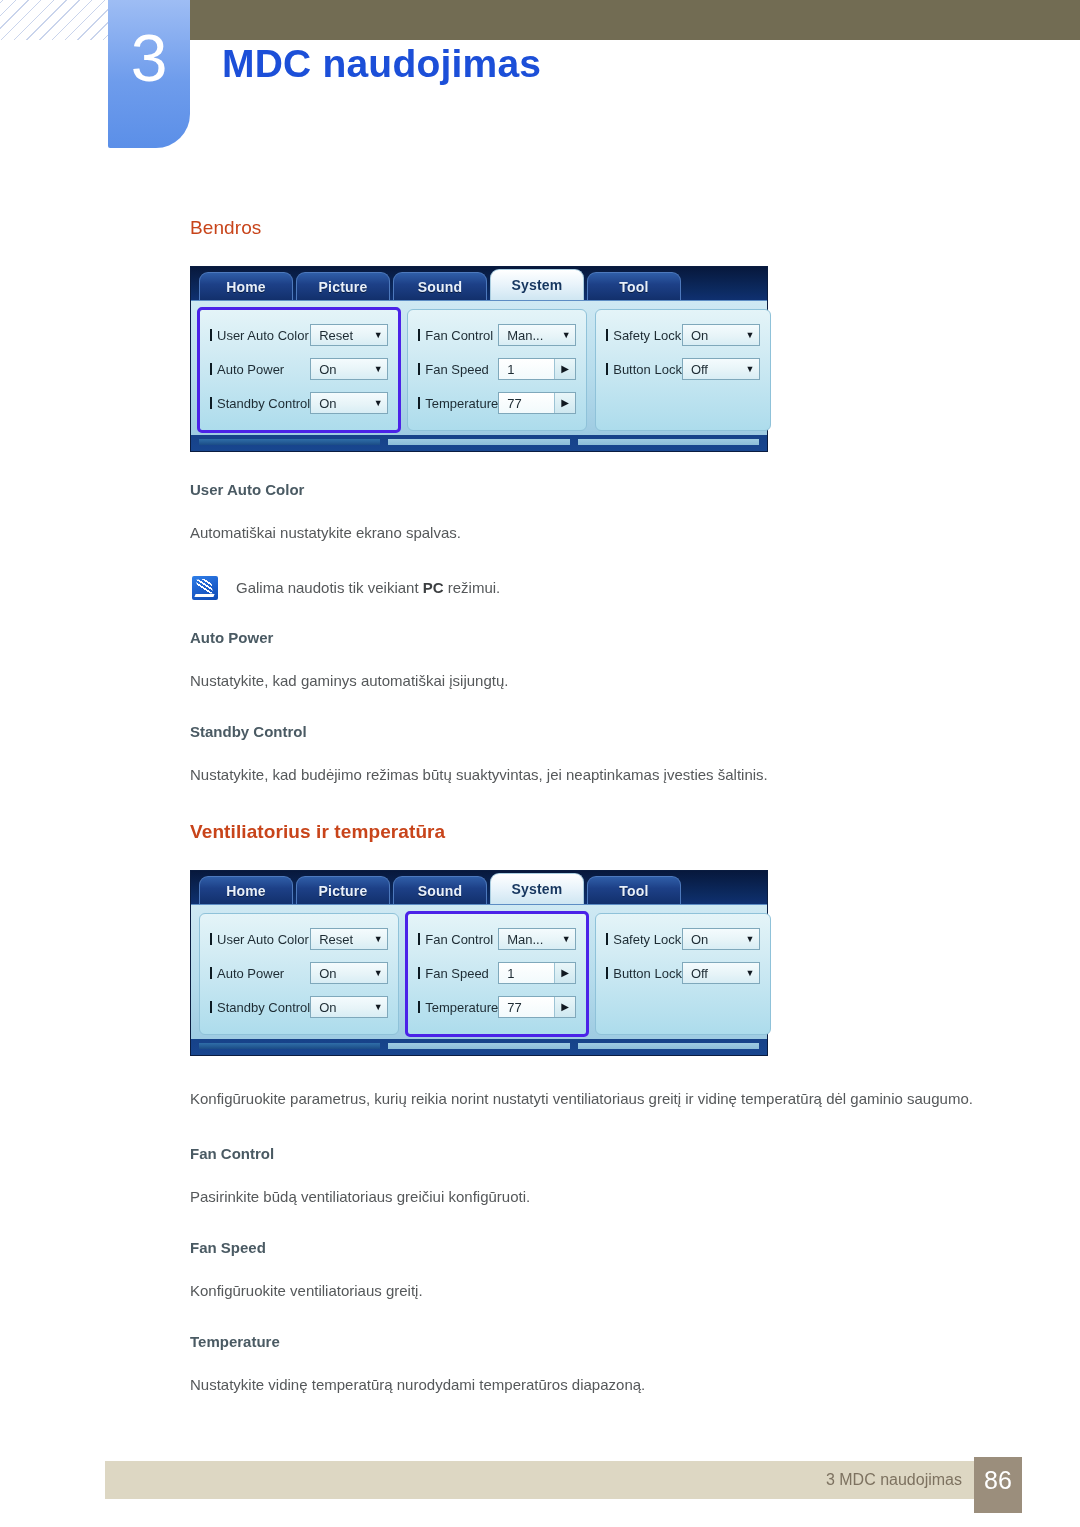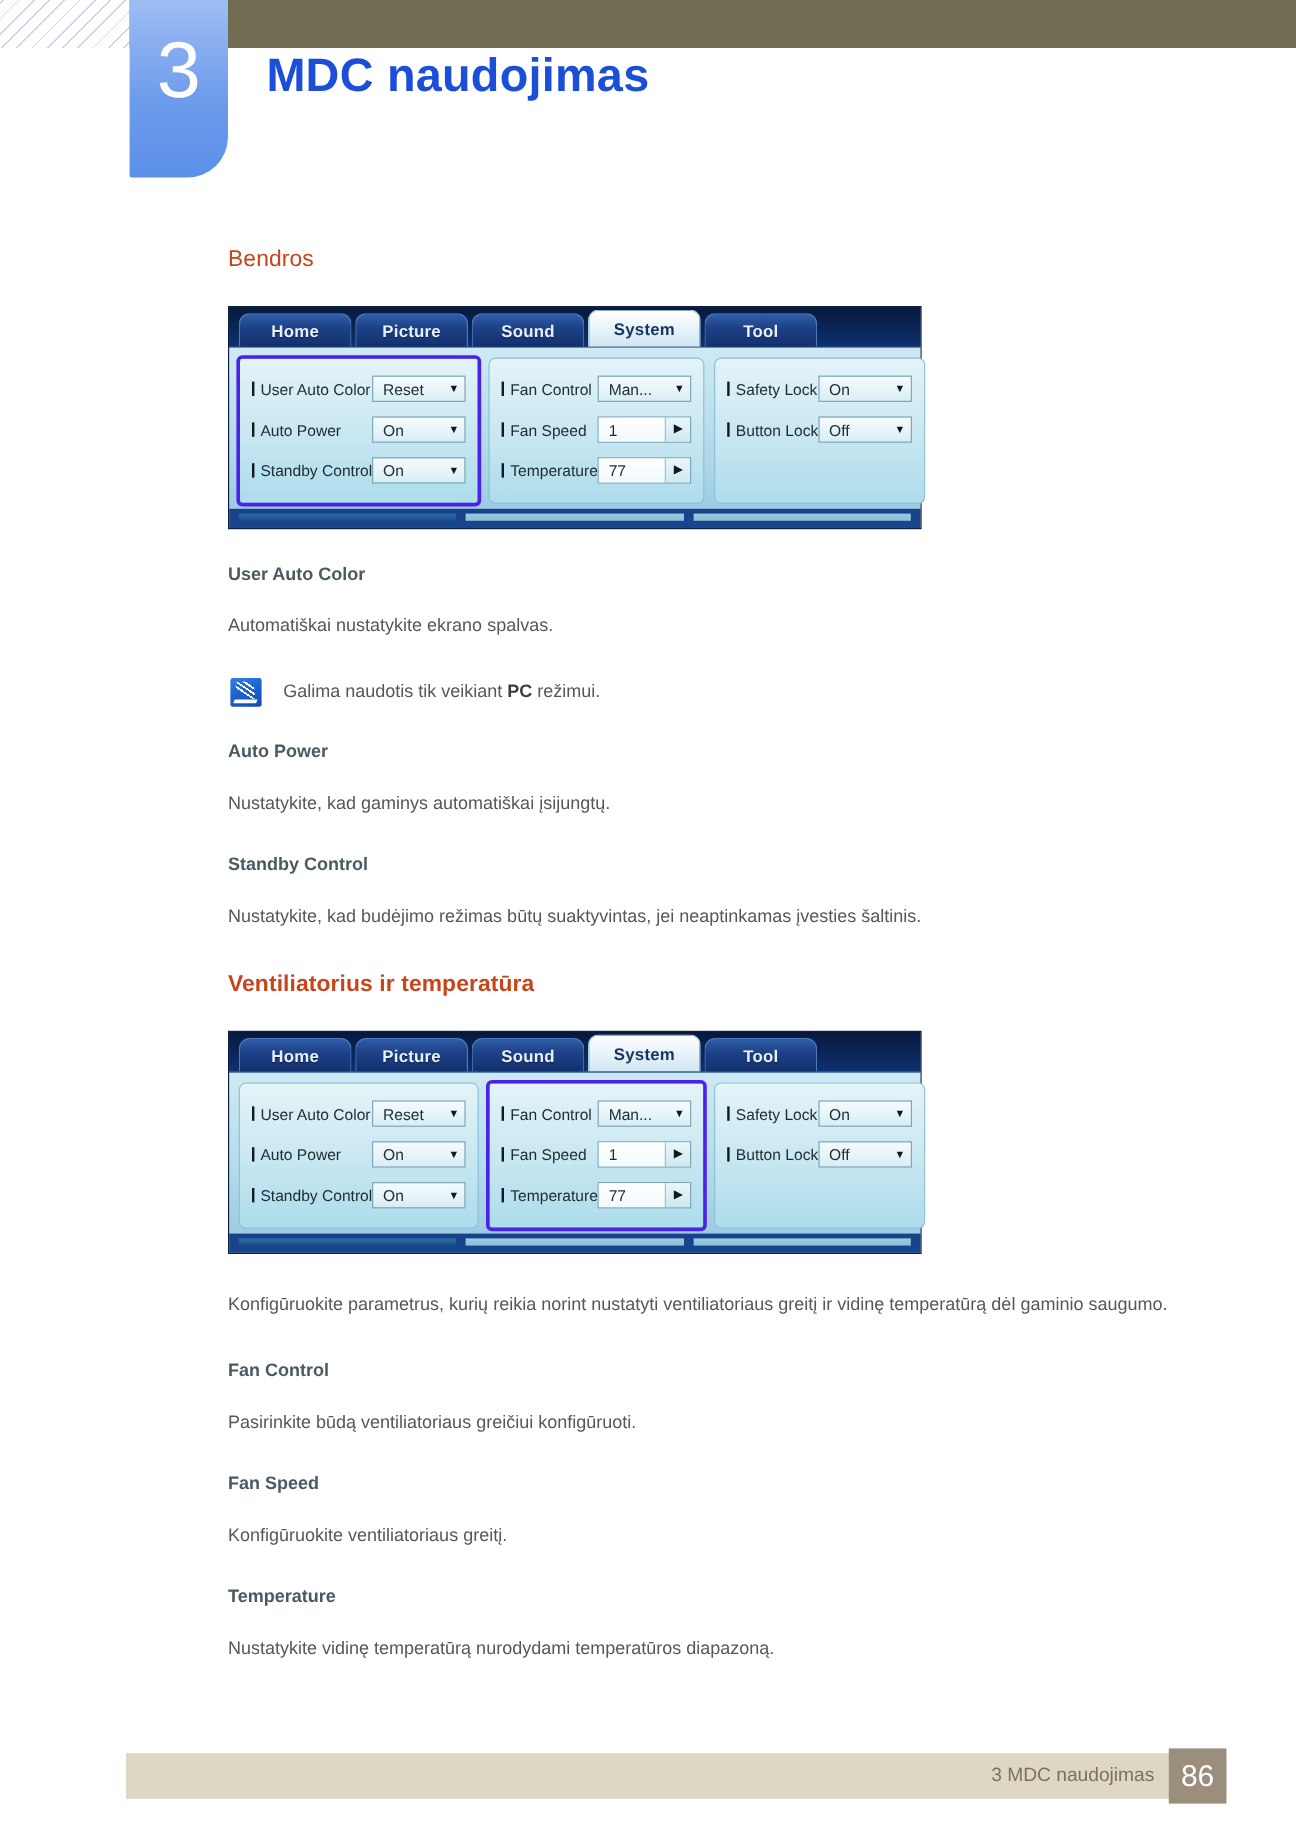"Bendros" h2.sect-head { margin: 5px 0 26px 0 -> 16px 0 26px 0 }
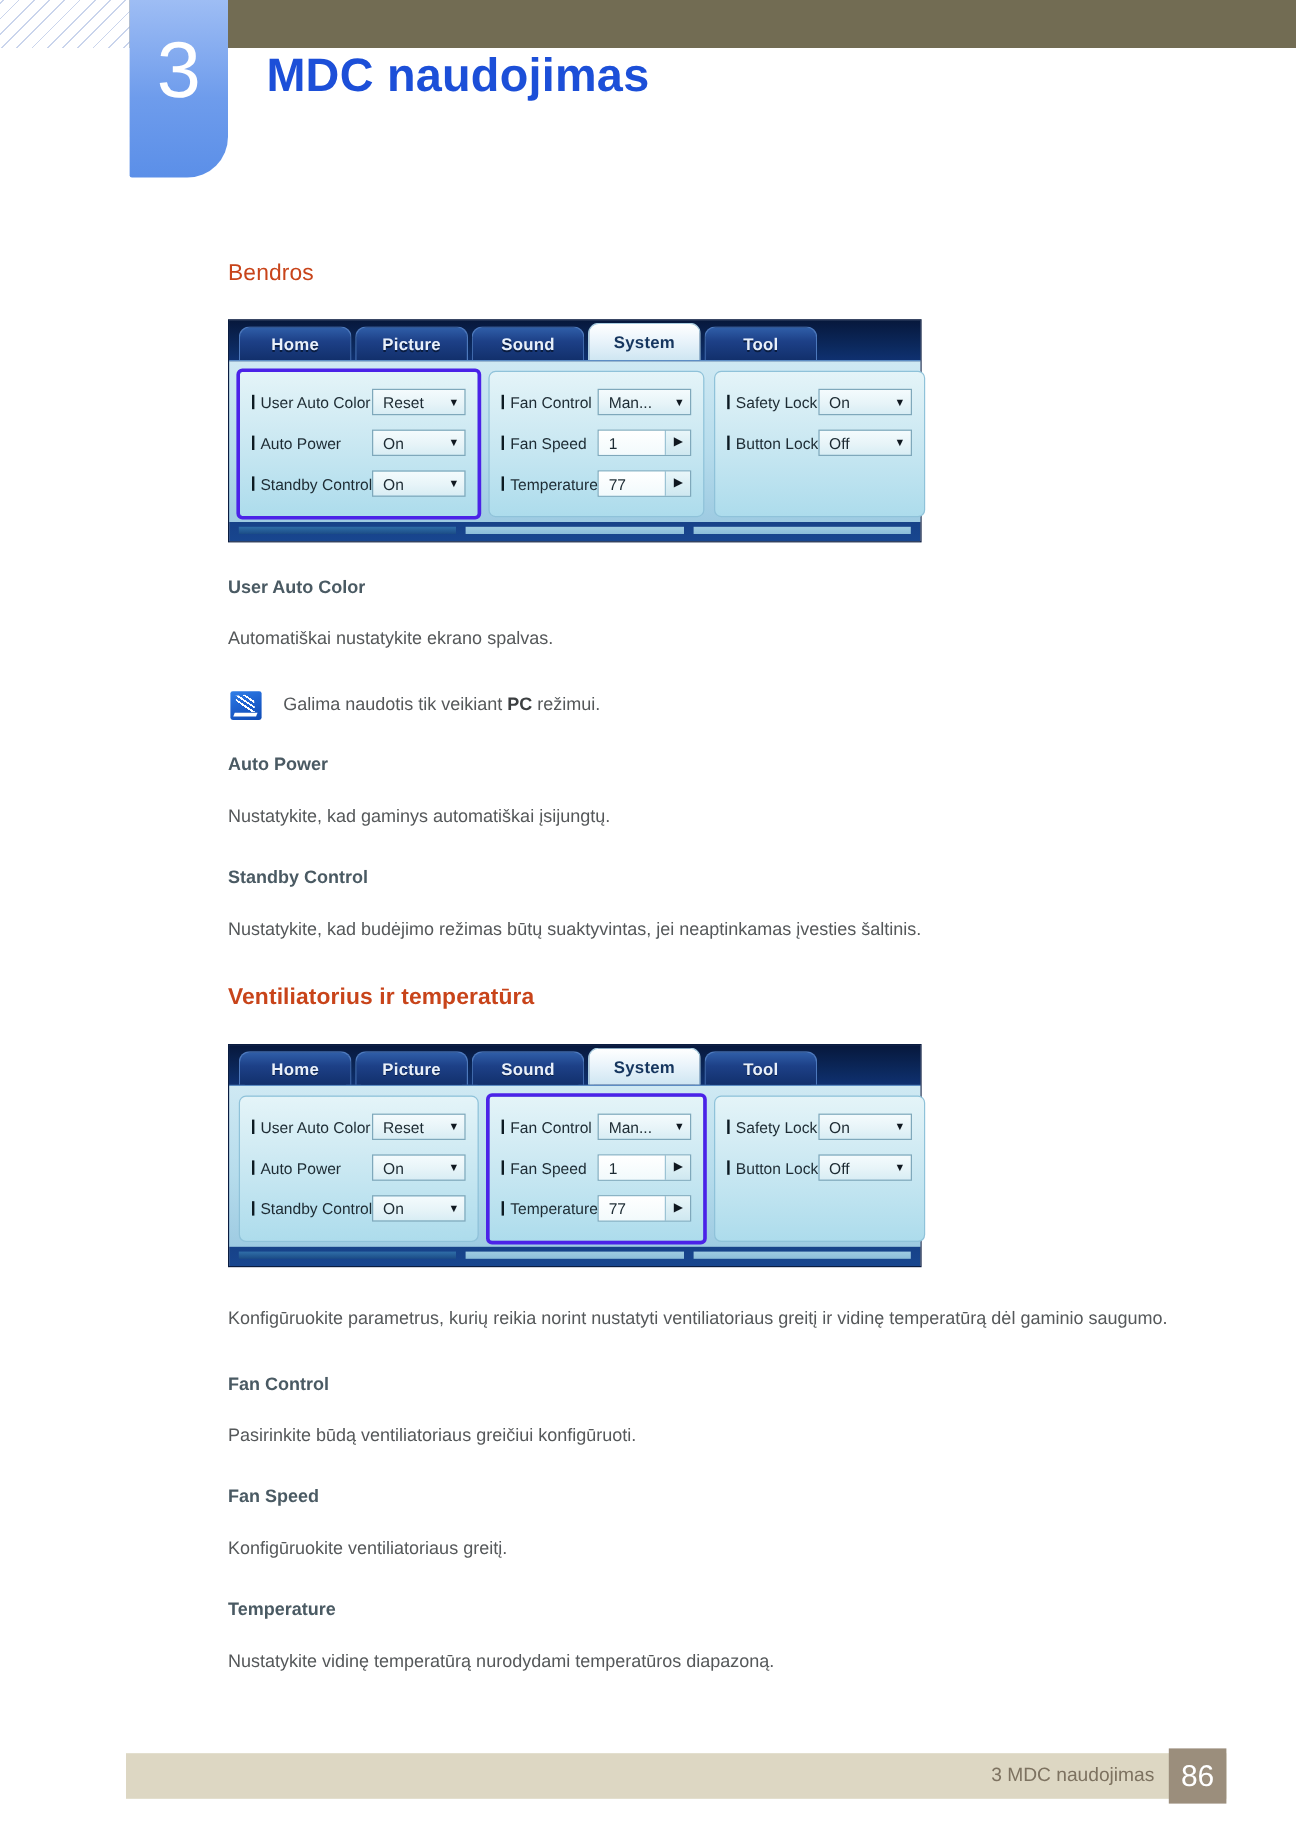"86" .footer-page { height: 46px -> 56px }
